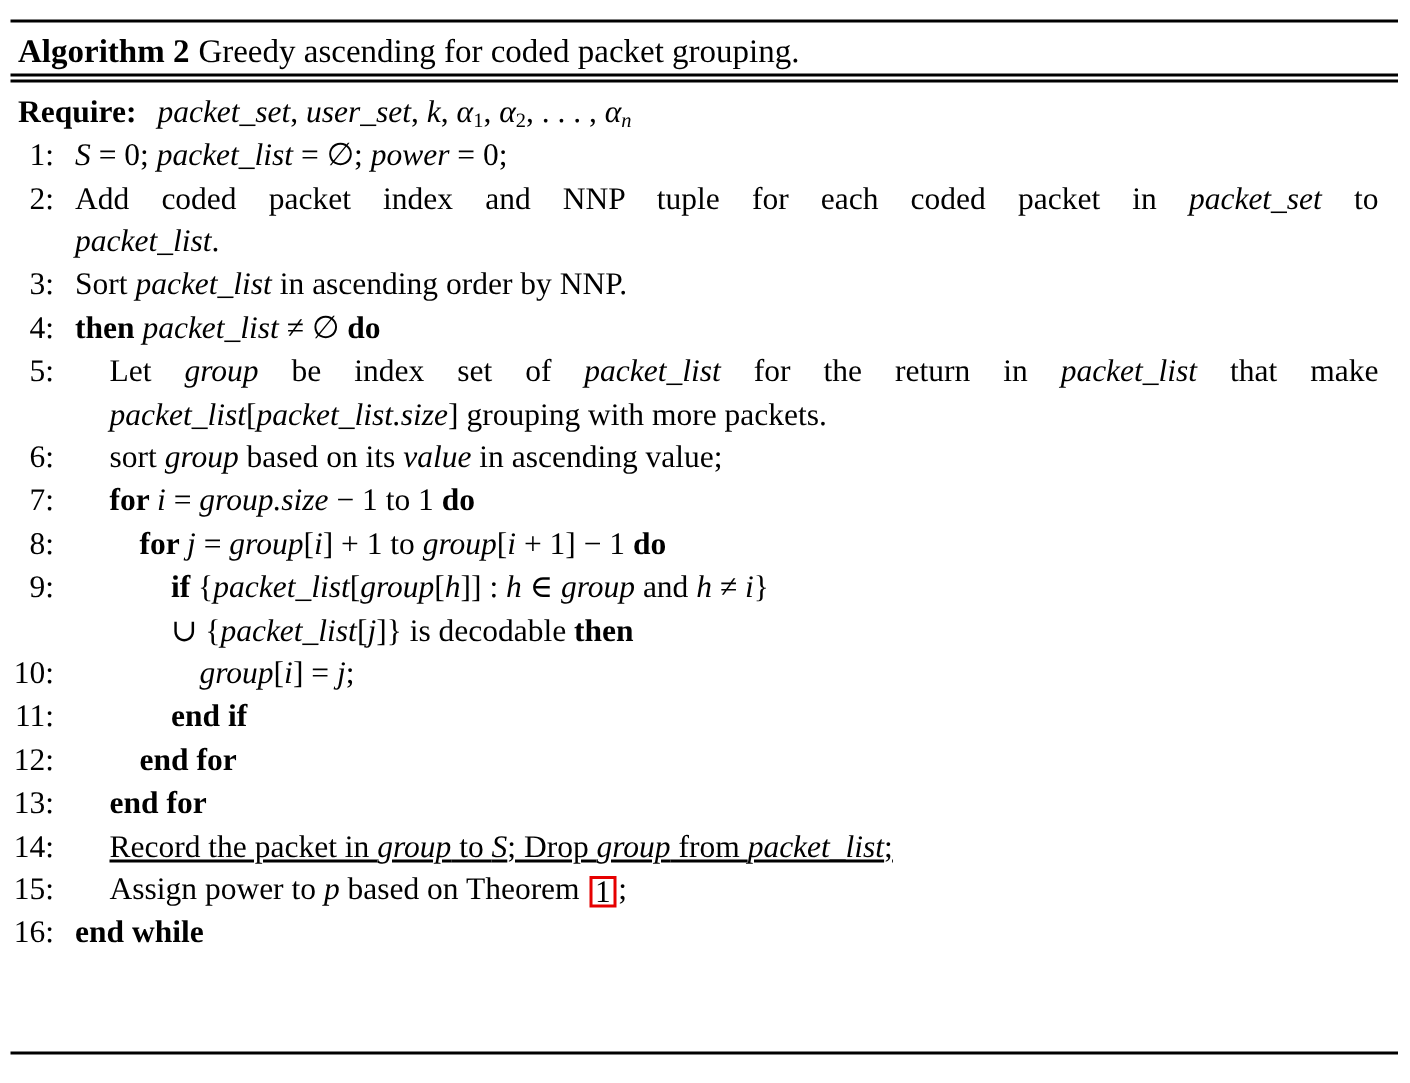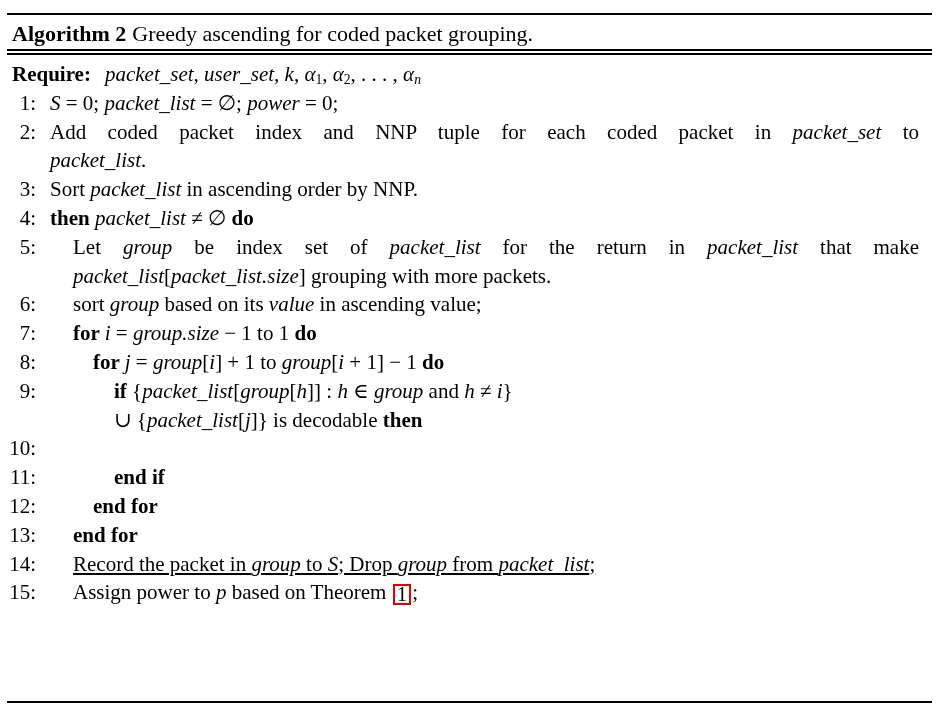"group[i] = j;" span.txt { html: none -> <span><span>group</span><span>[</span><span>i</span><span>] = </span><span>j</span><span>;</span></span> }
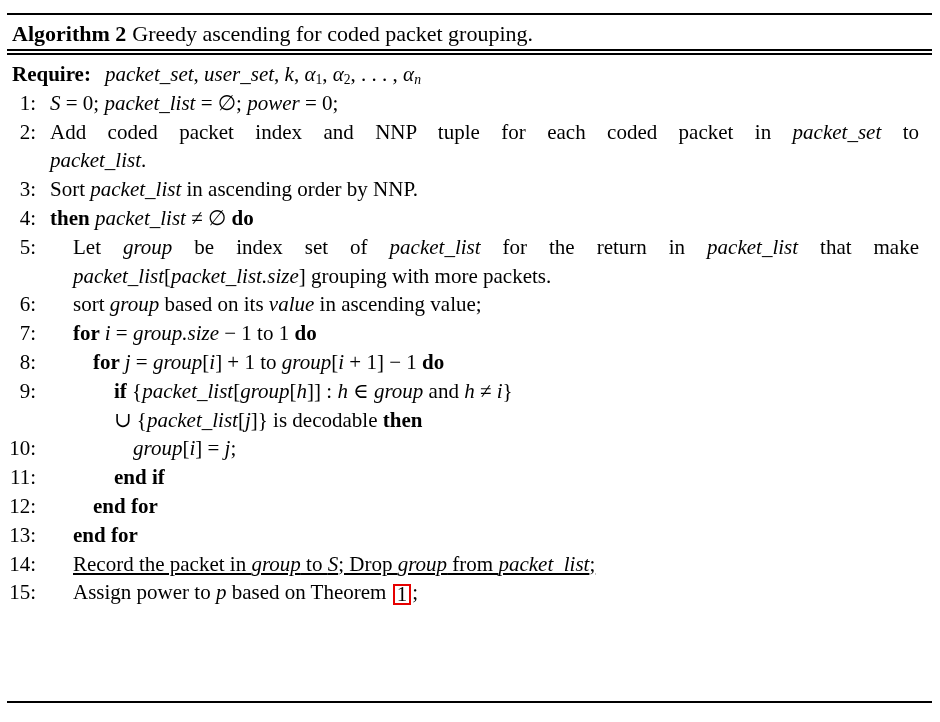"16:" div.row { html: none -> <div> <span>16:</span> <span><span>end while</span></span> </div> }
